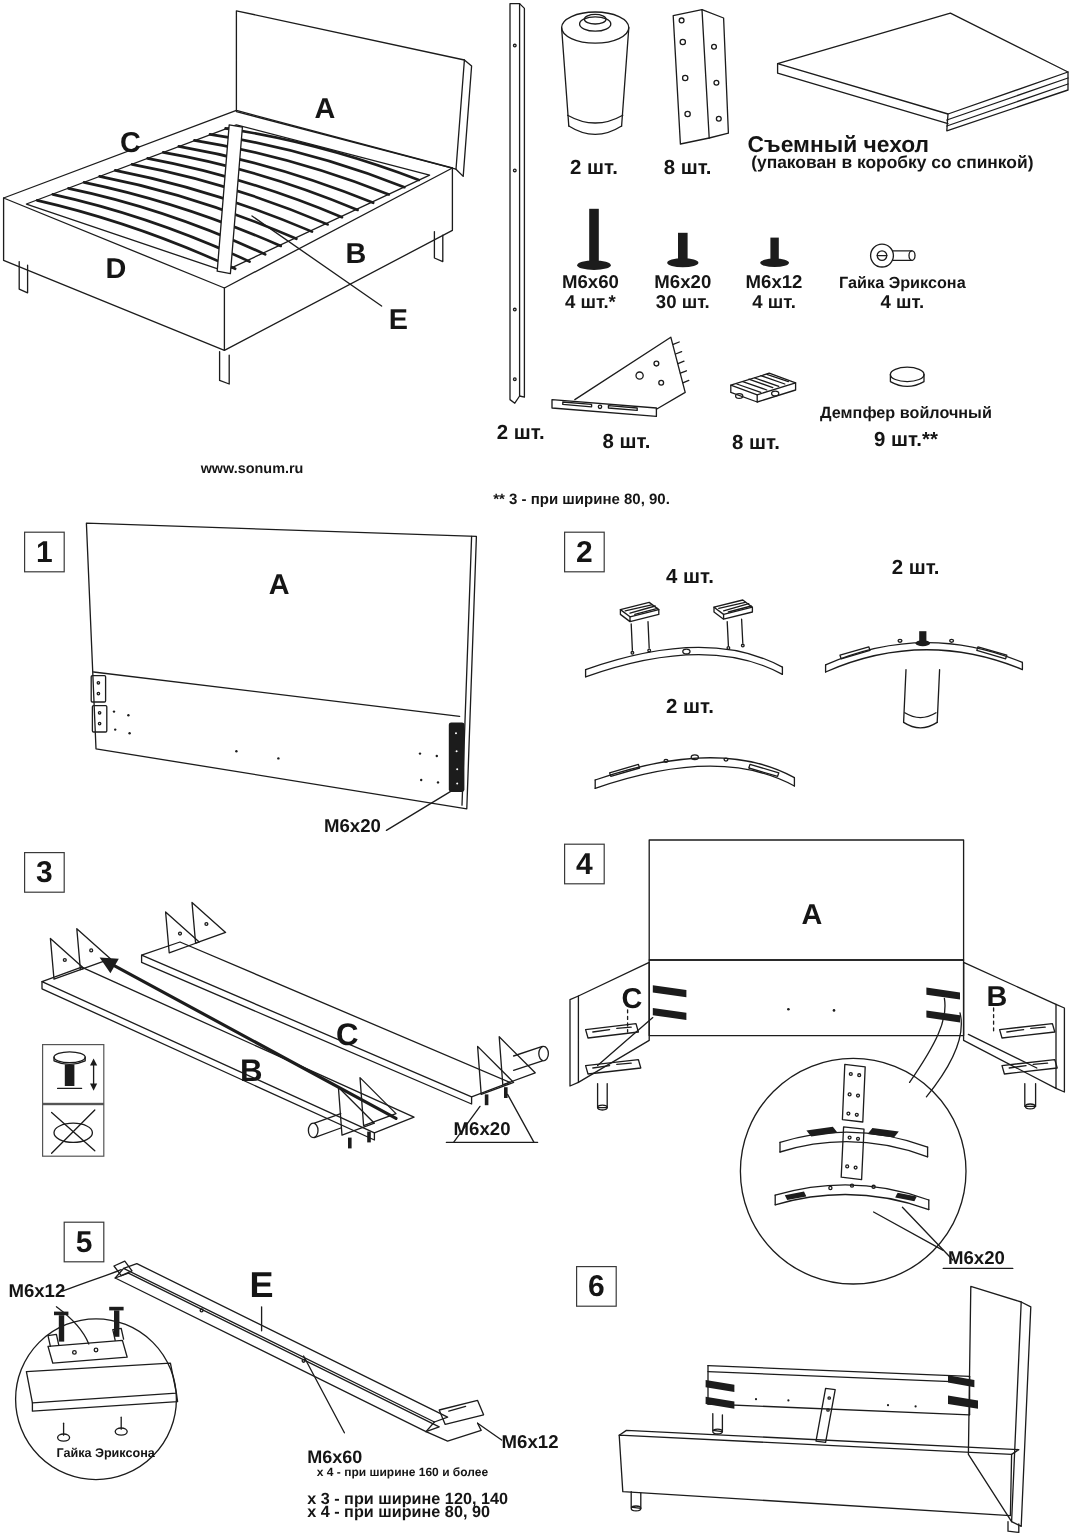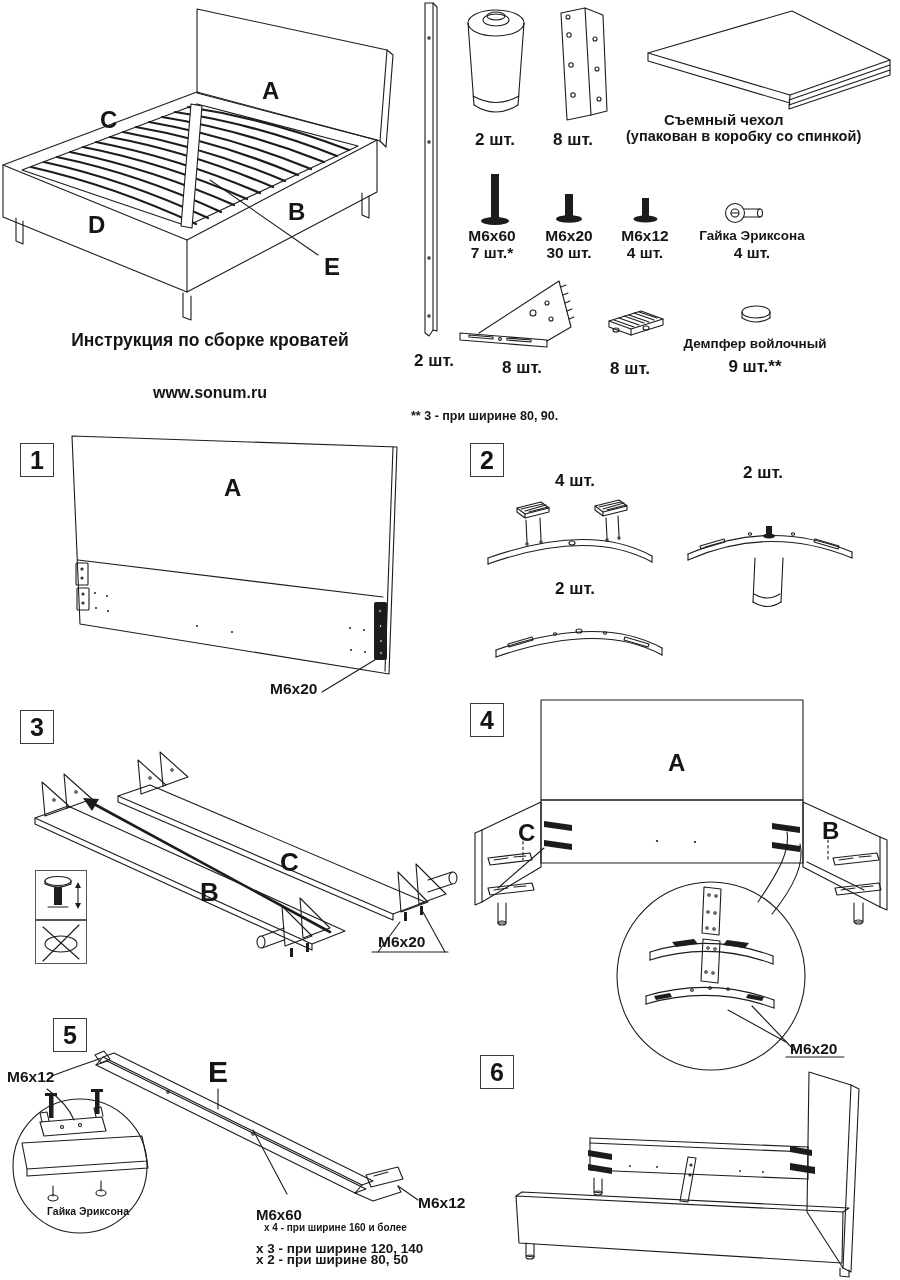"Съемный чехол" div.txt { font-size: 15px -> 19px; left: 664px -> 623px }
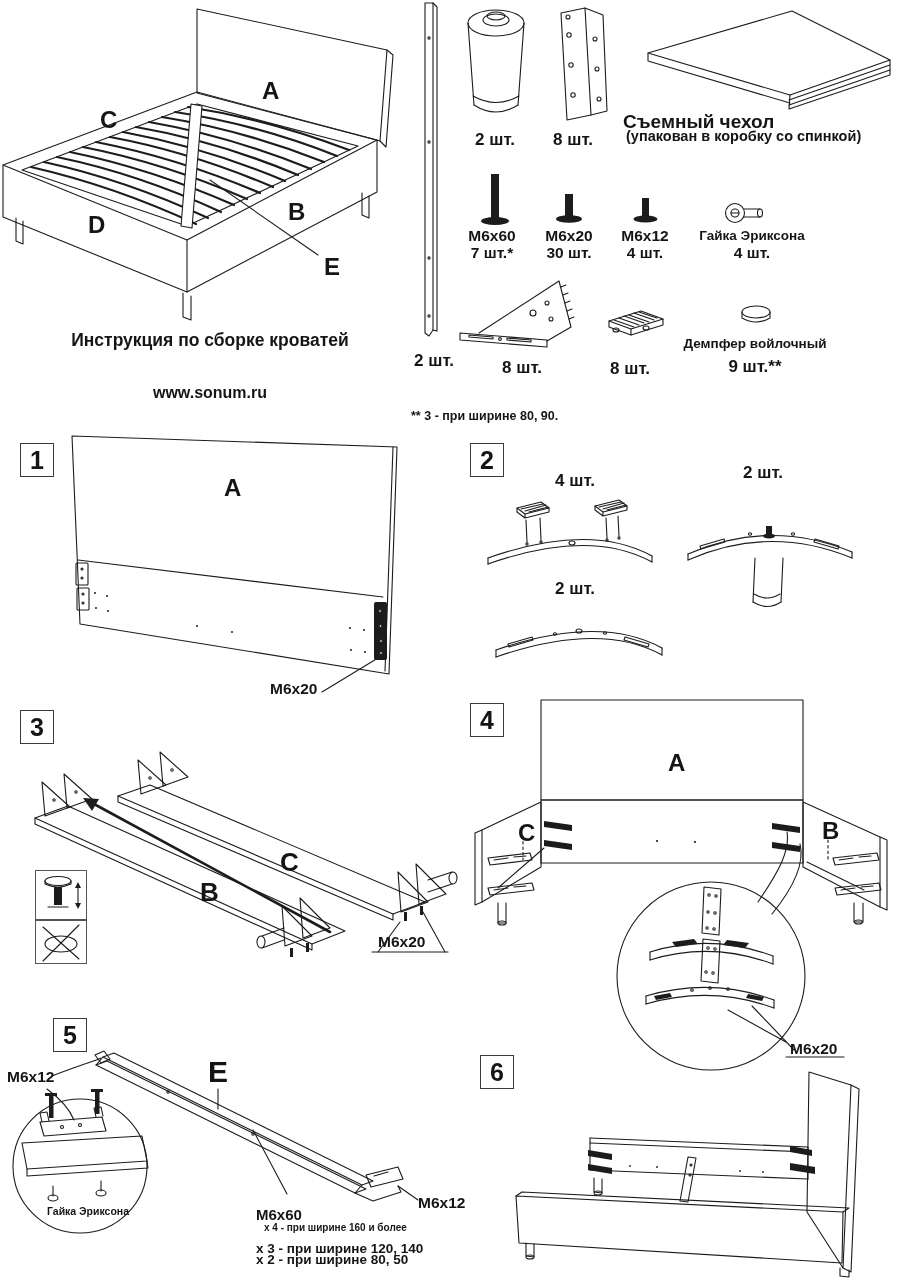"7 шт.*" div.txt { text: 7 -> 4 }
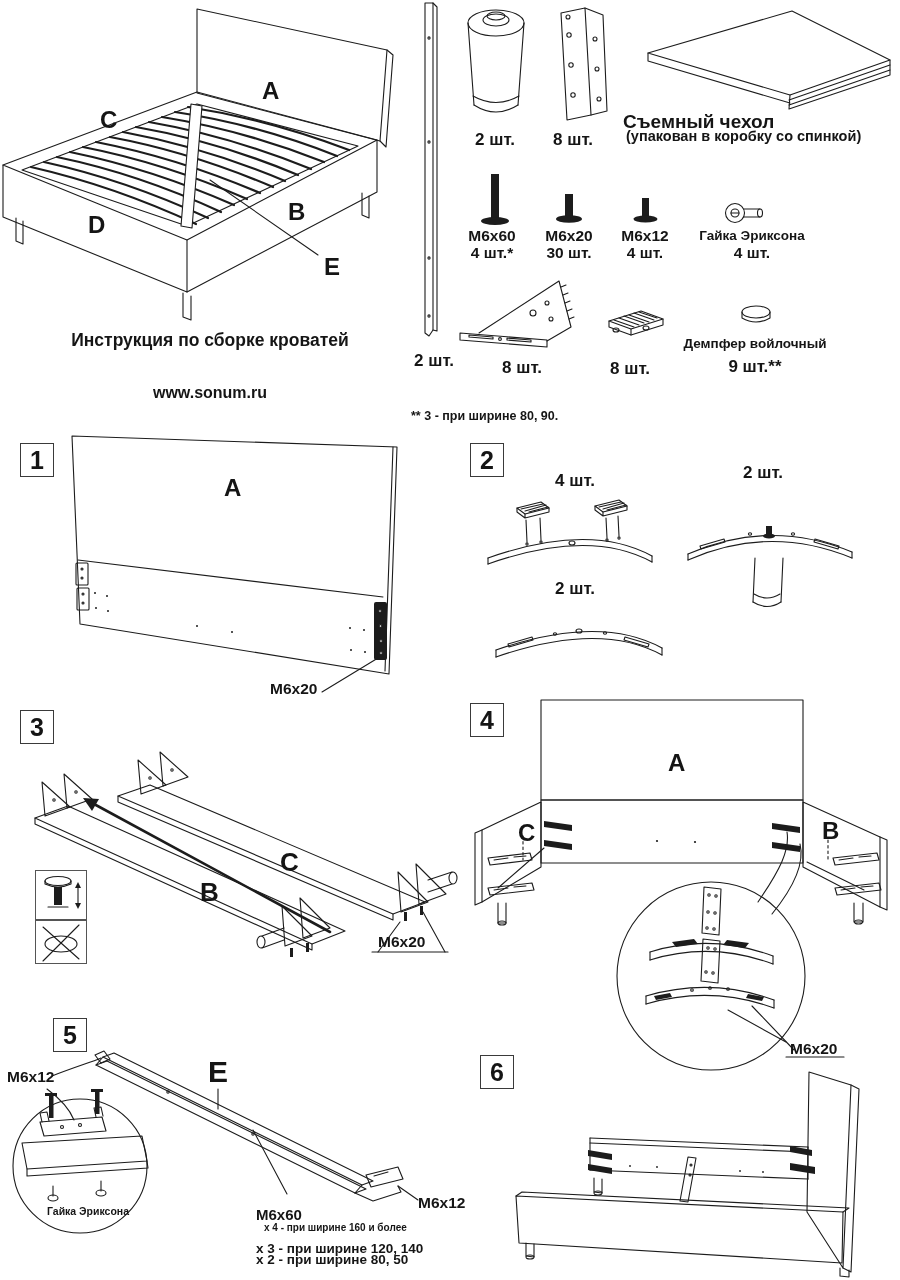"Инструкция по сборке кроватей" div.txt { html: <div>Инструкция по сборке кроватей</div> -> none }
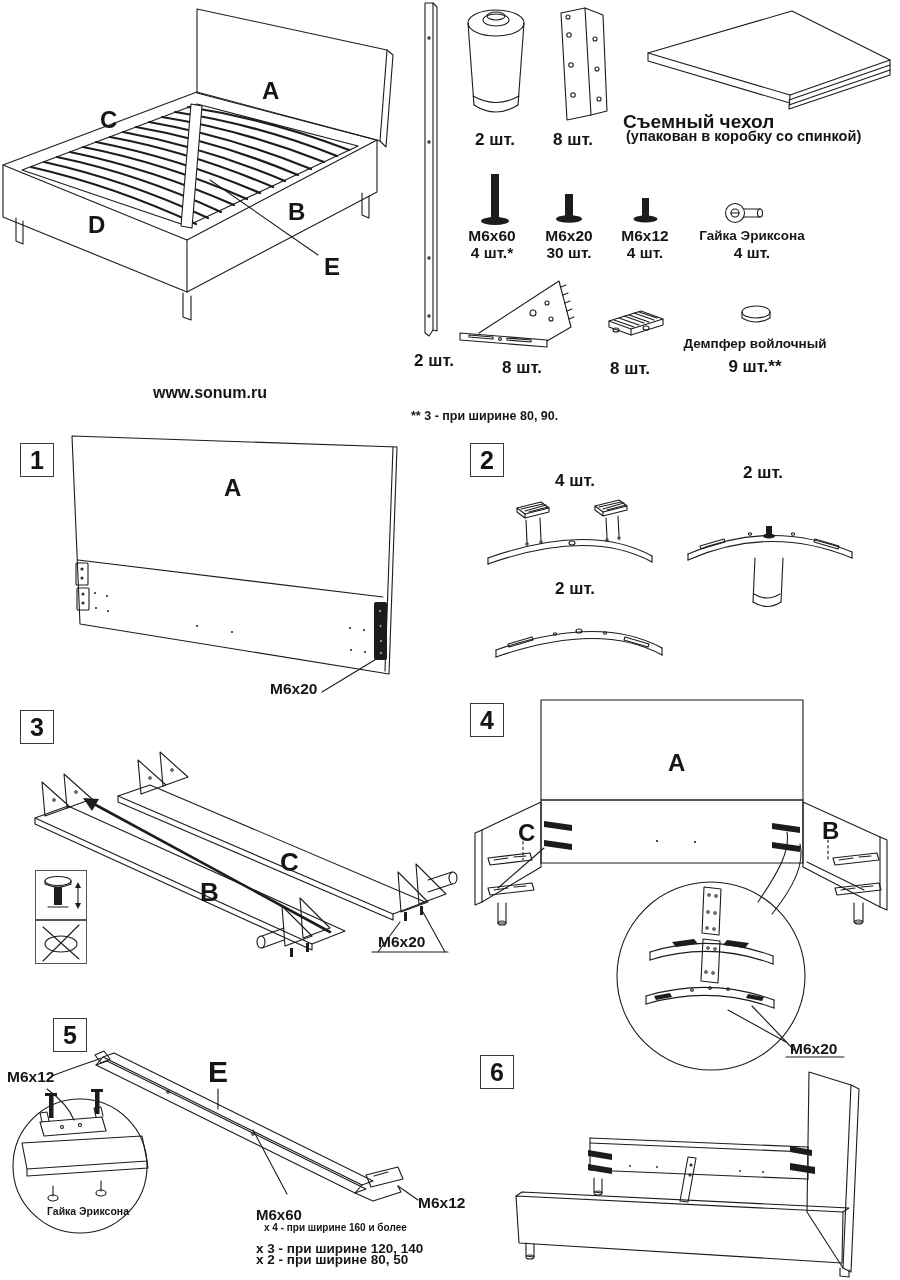"www.sonum.ru" div.txt { font-size: 16px -> 12px }
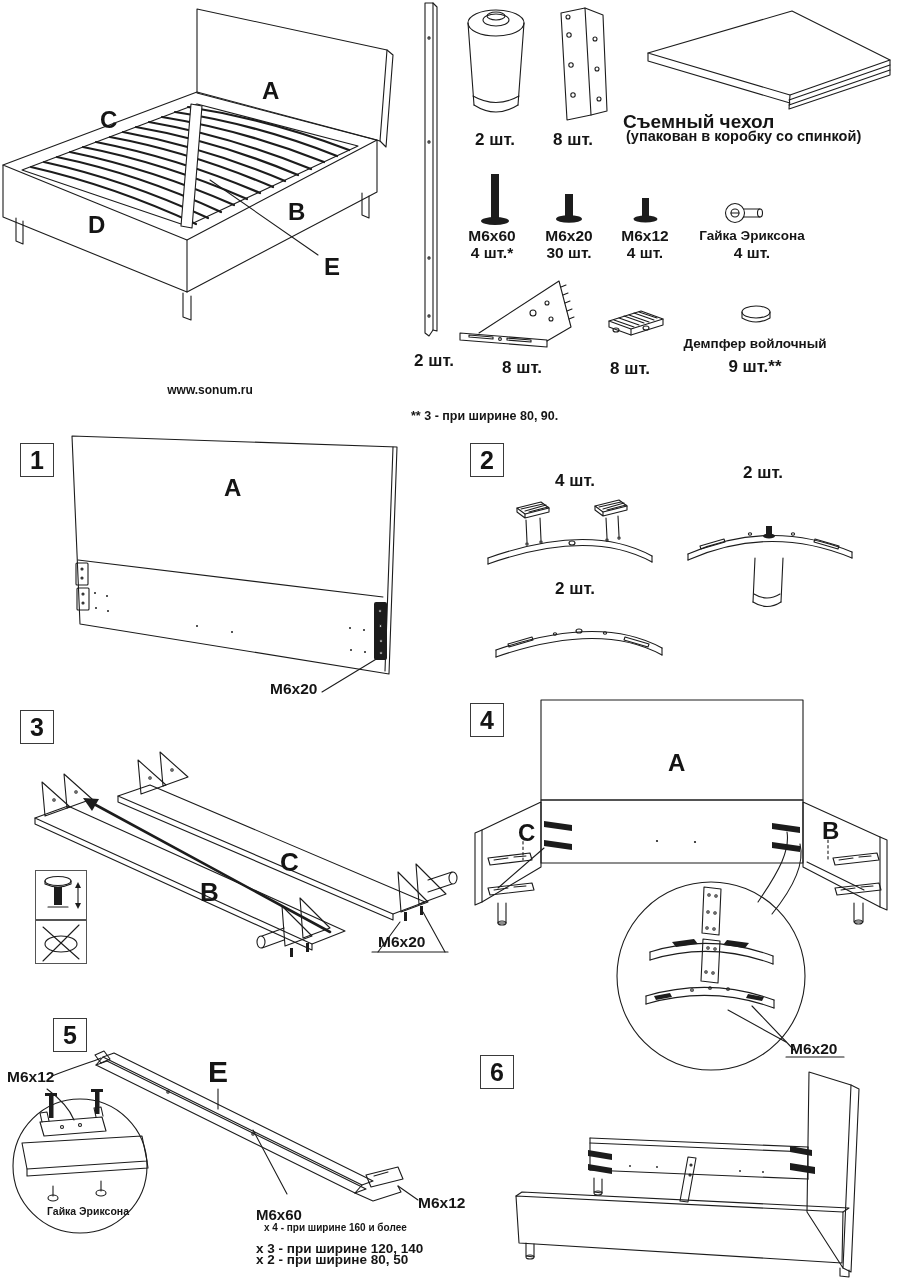"x 2 - при ширине" div.txt { text: 2 - при ширине 80, 50 -> 4 - при ширине 80, 90 }
